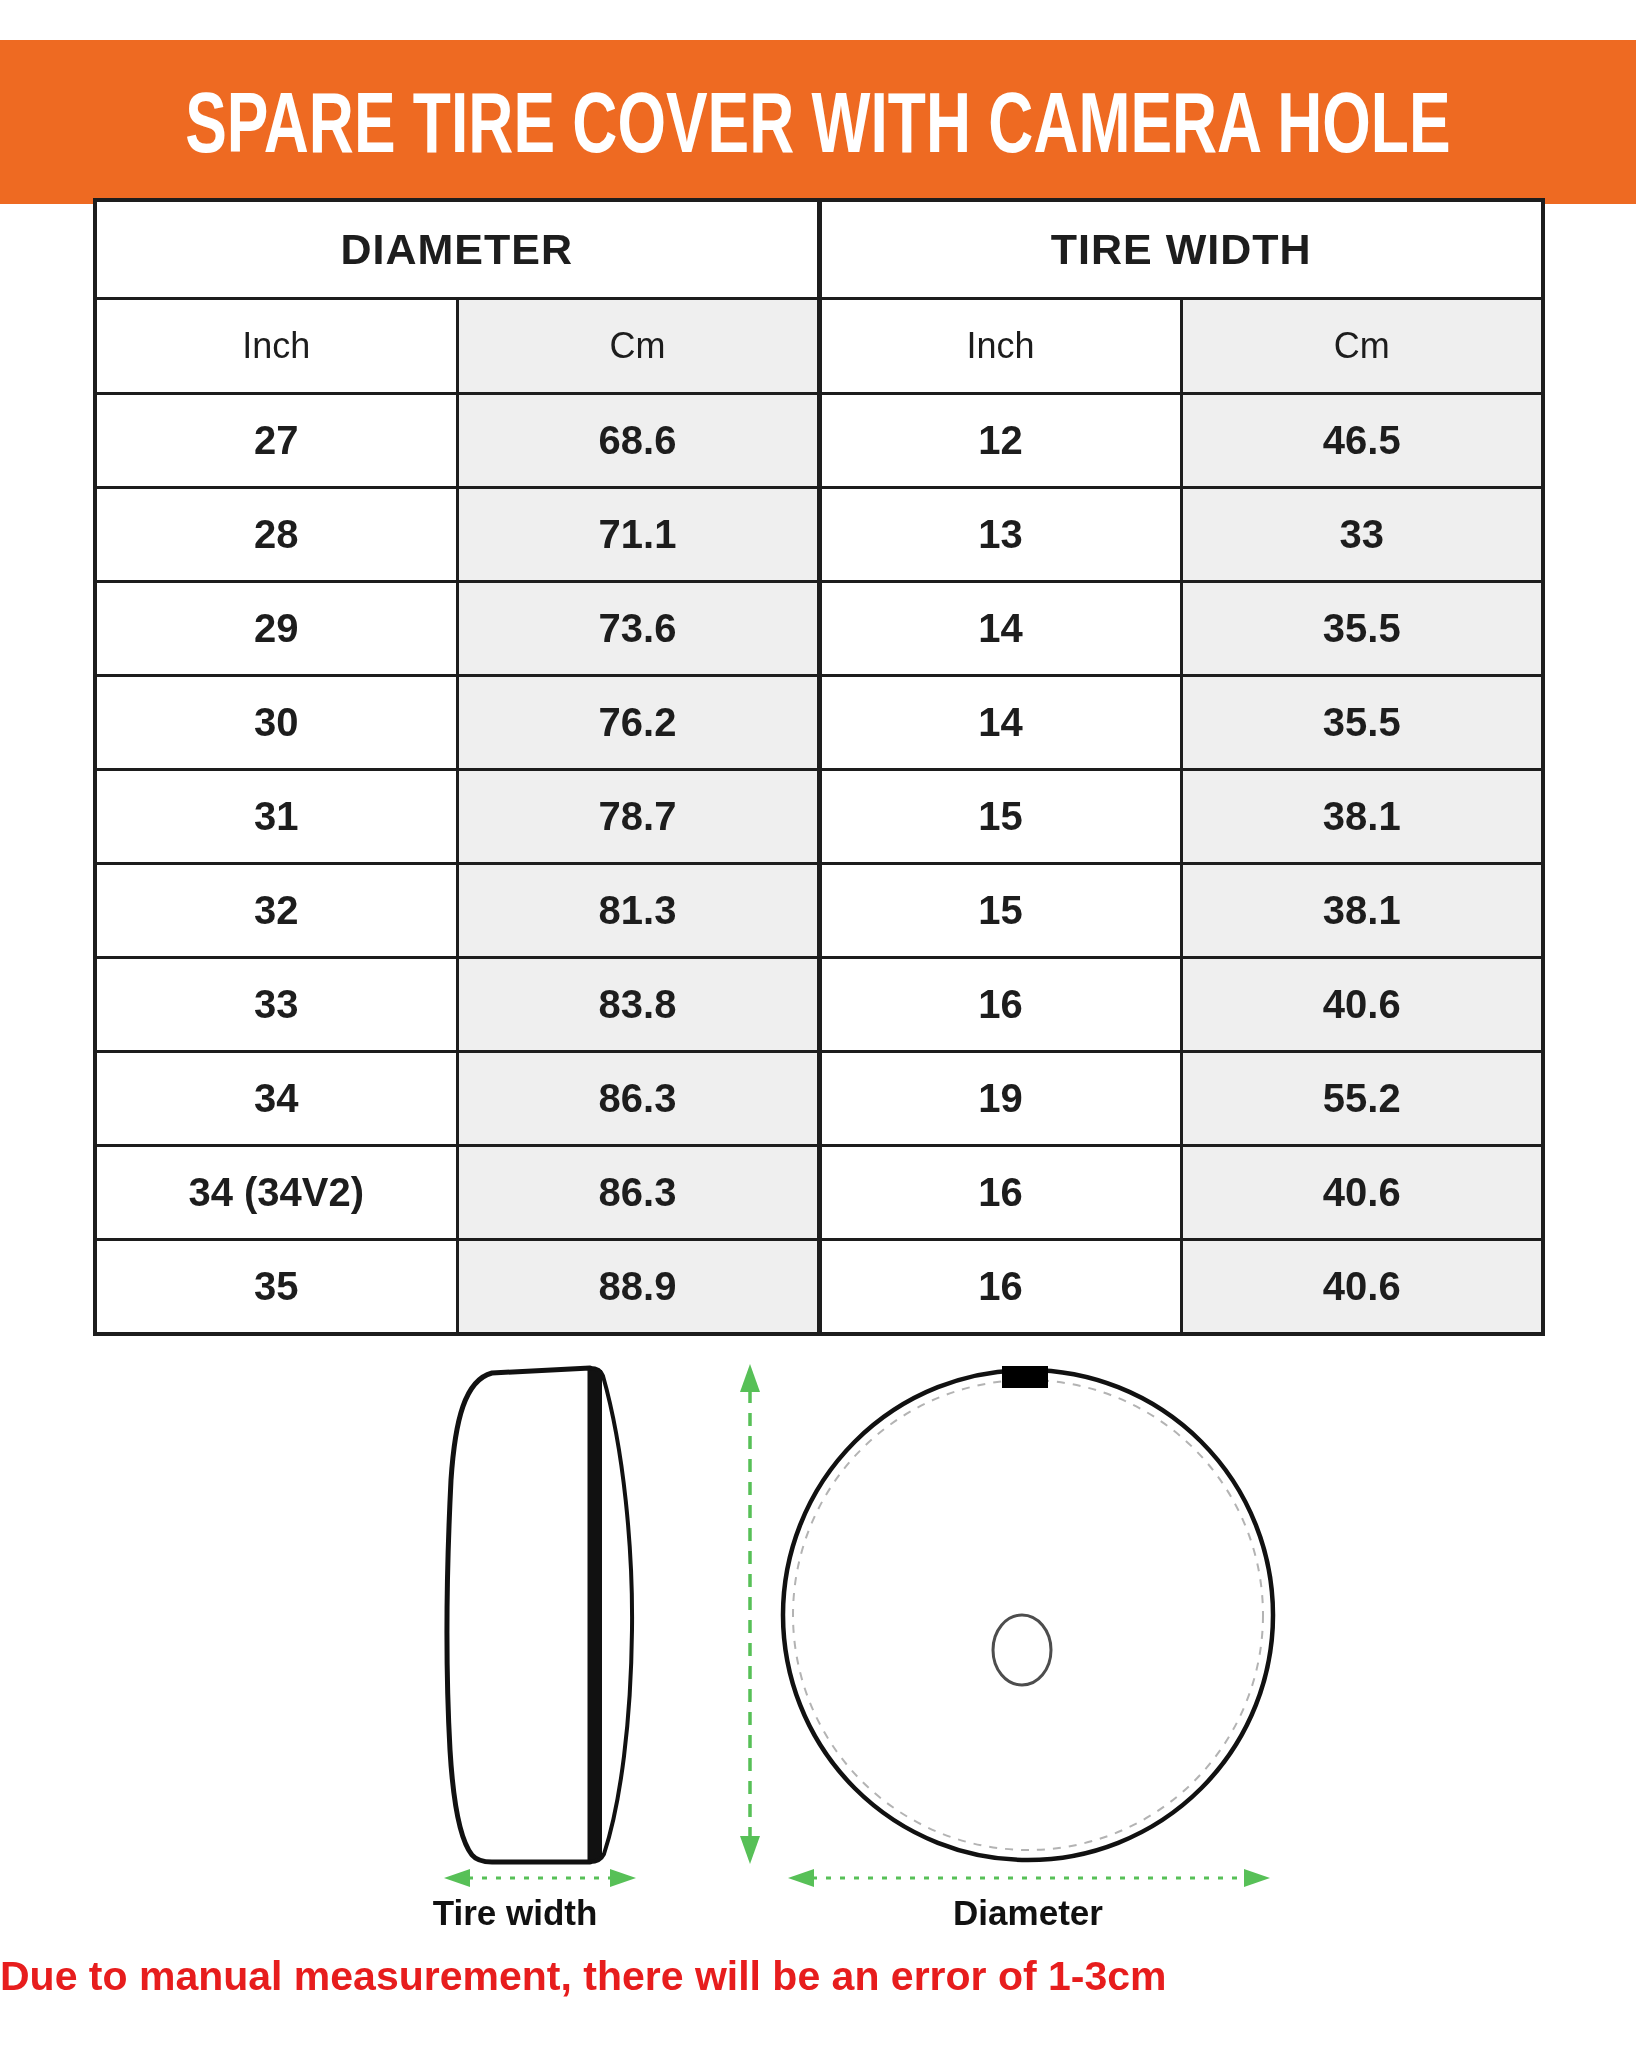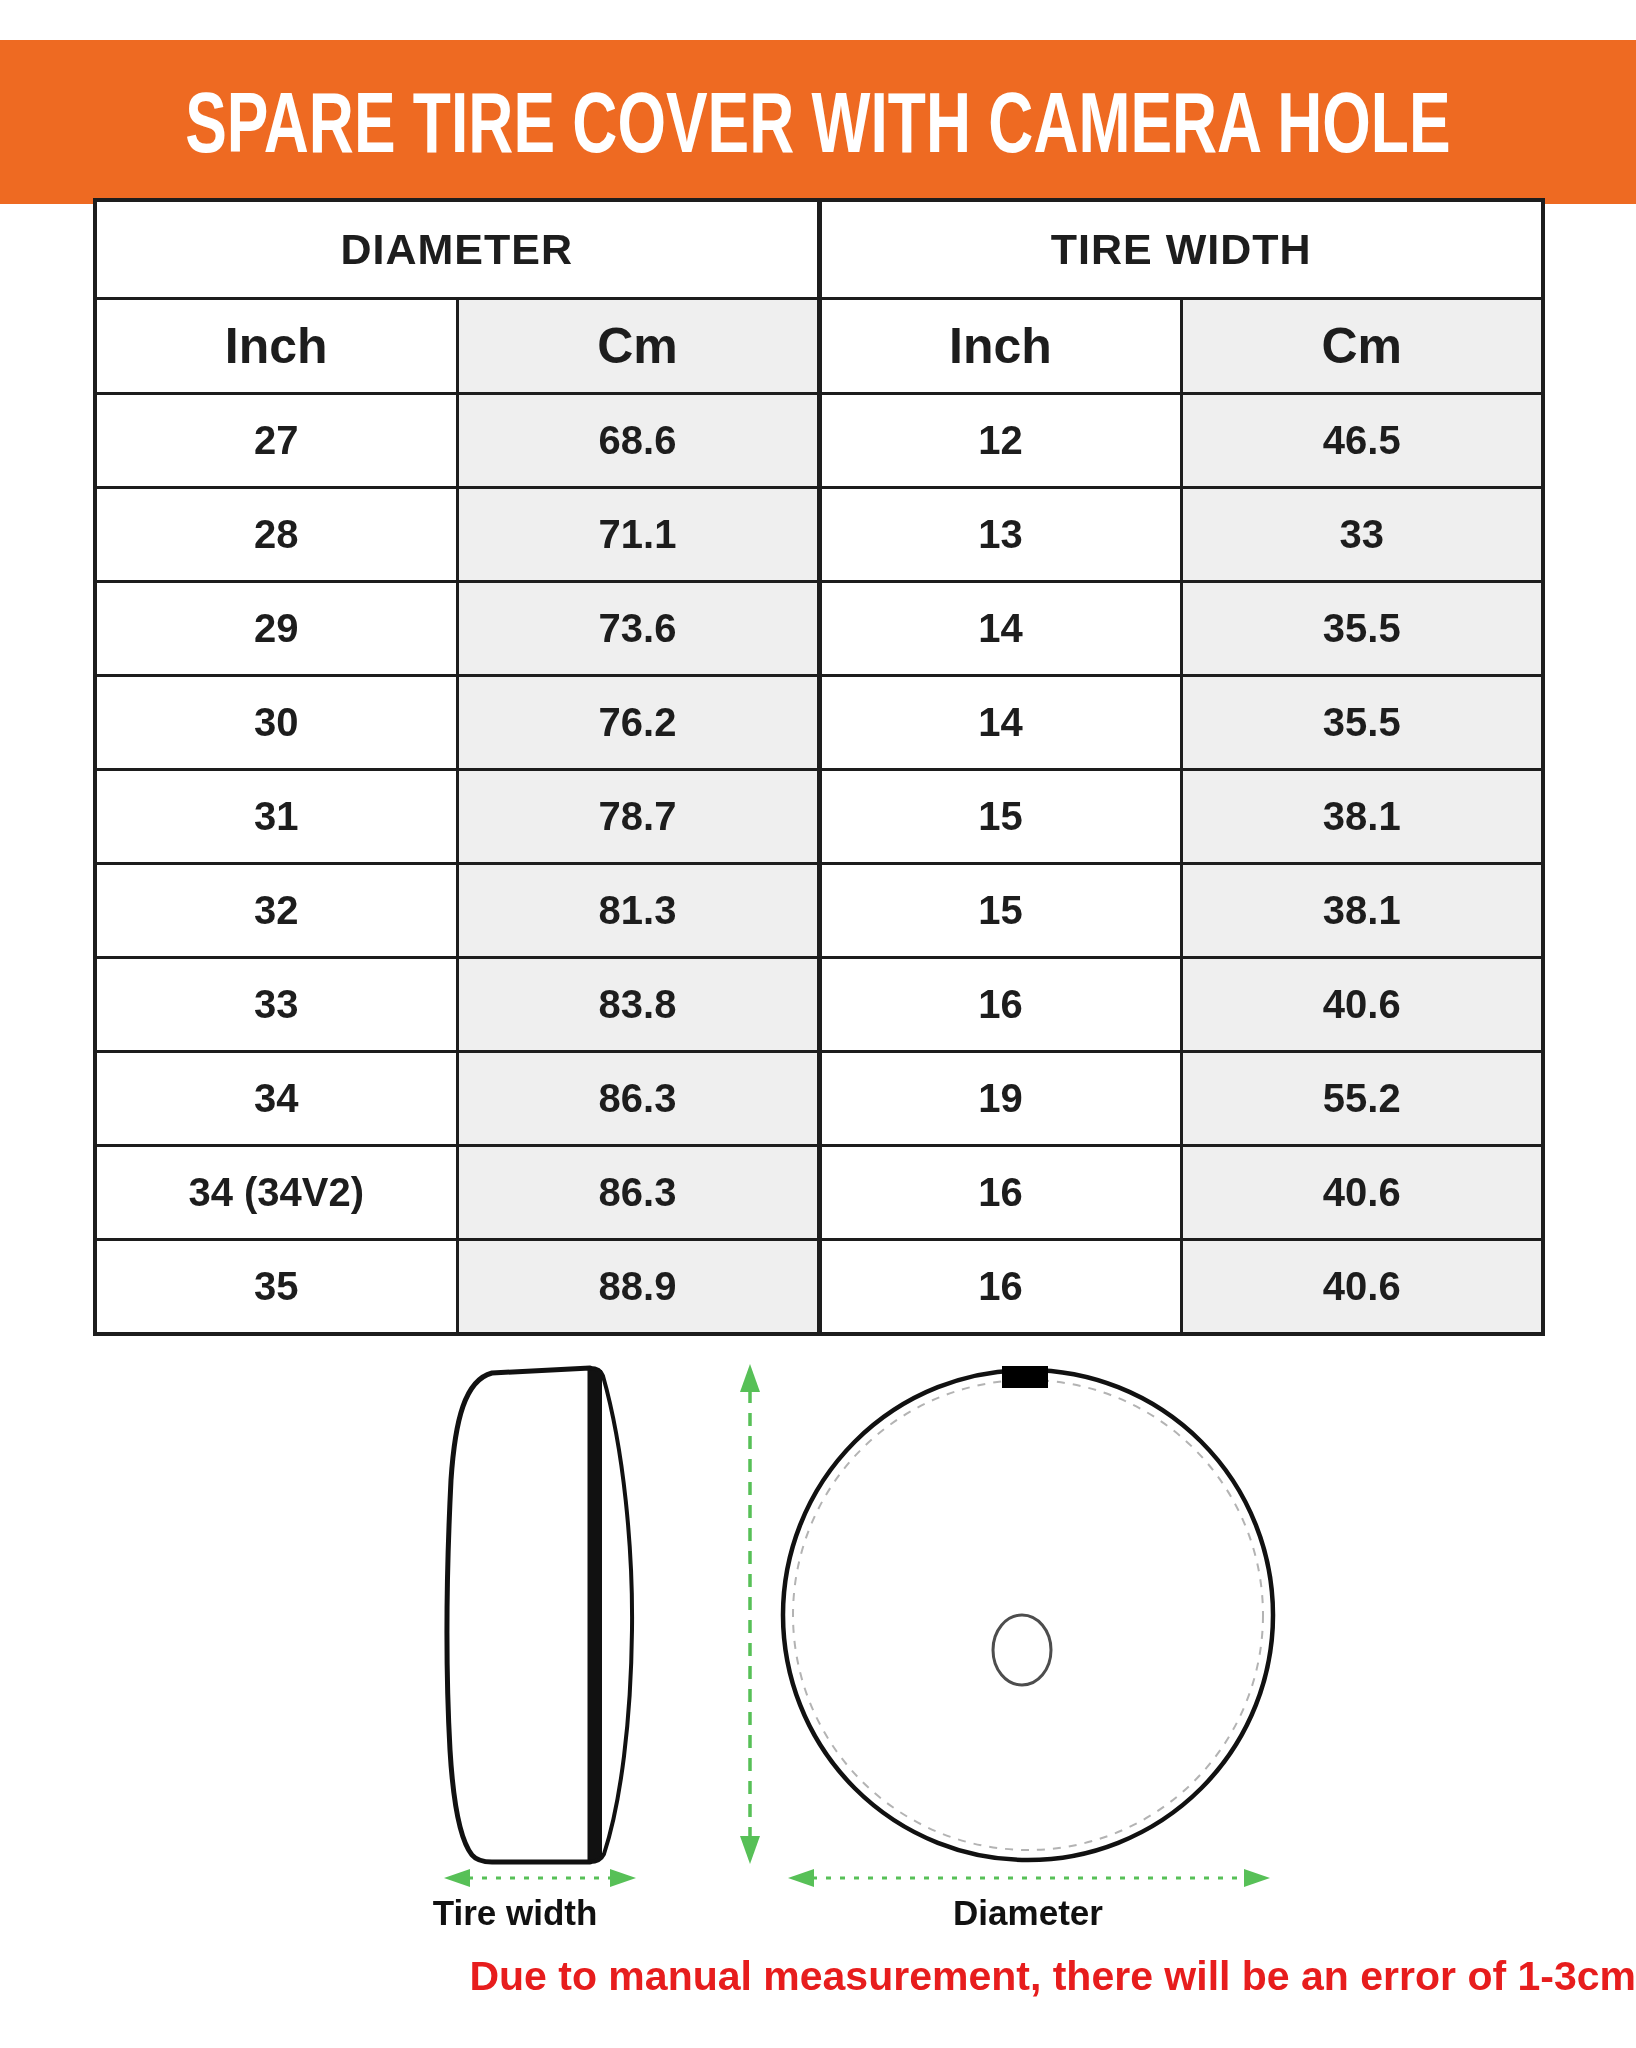"Inch" tr.colhead-row th { font-size: 50px -> 36px; font-weight: bold -> normal }
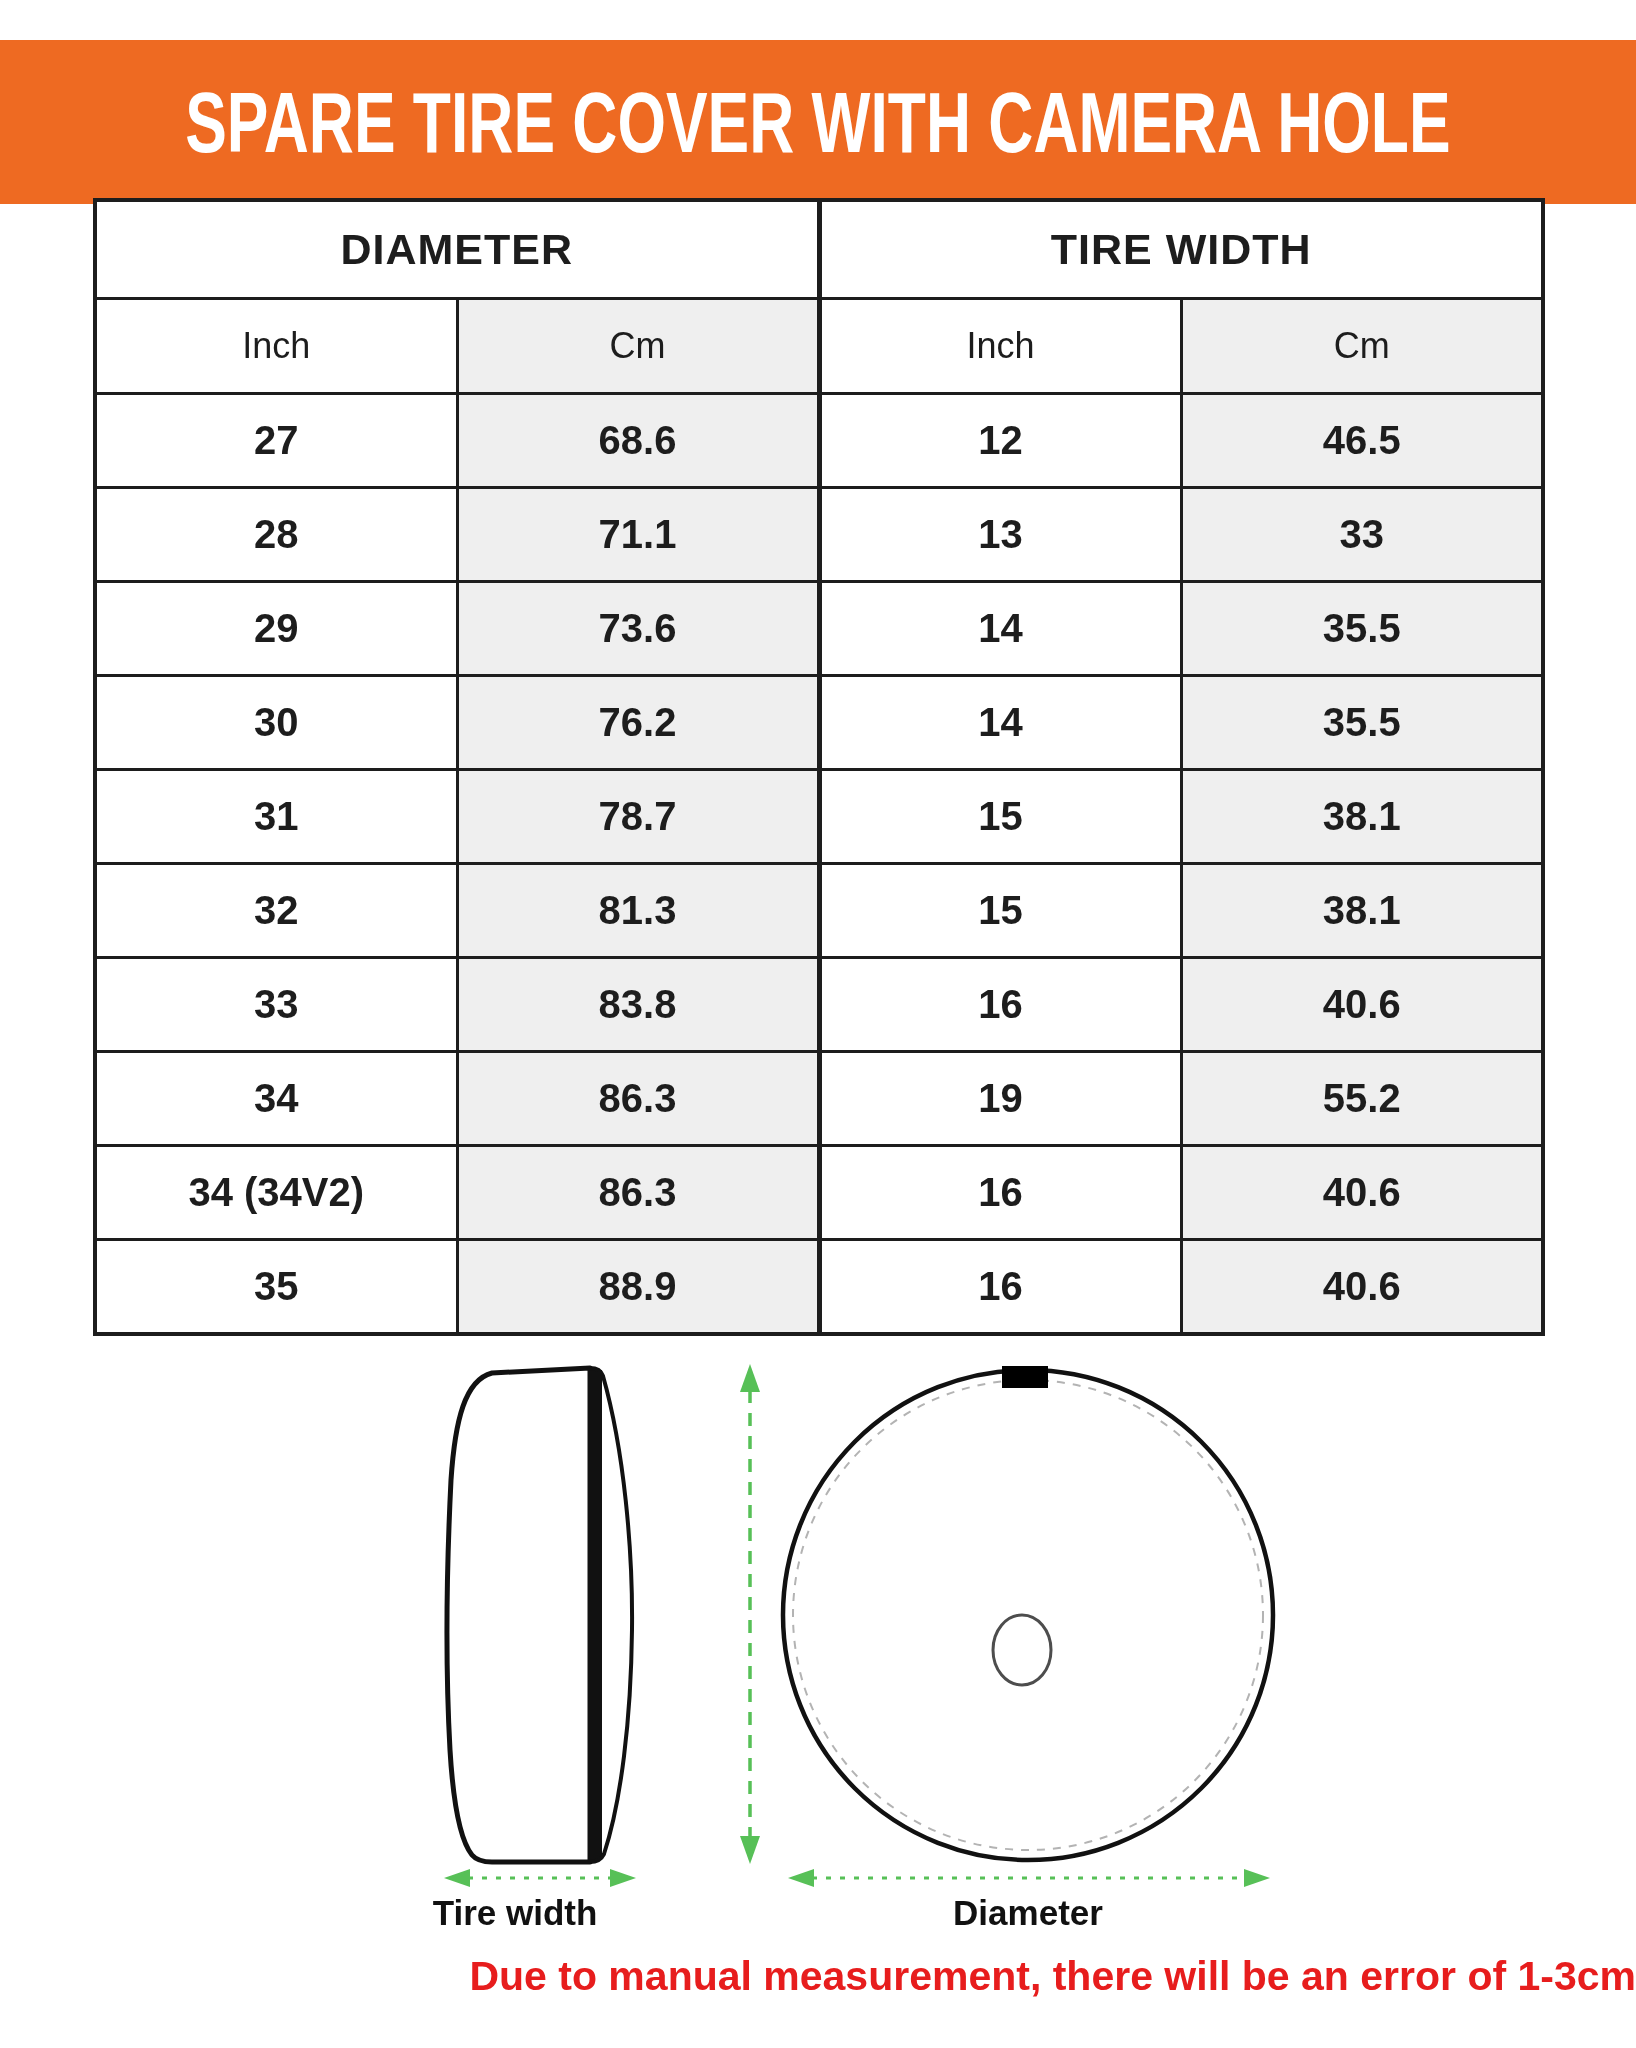"Due to manual measurement, there" .footnote { text-align: right -> left }
